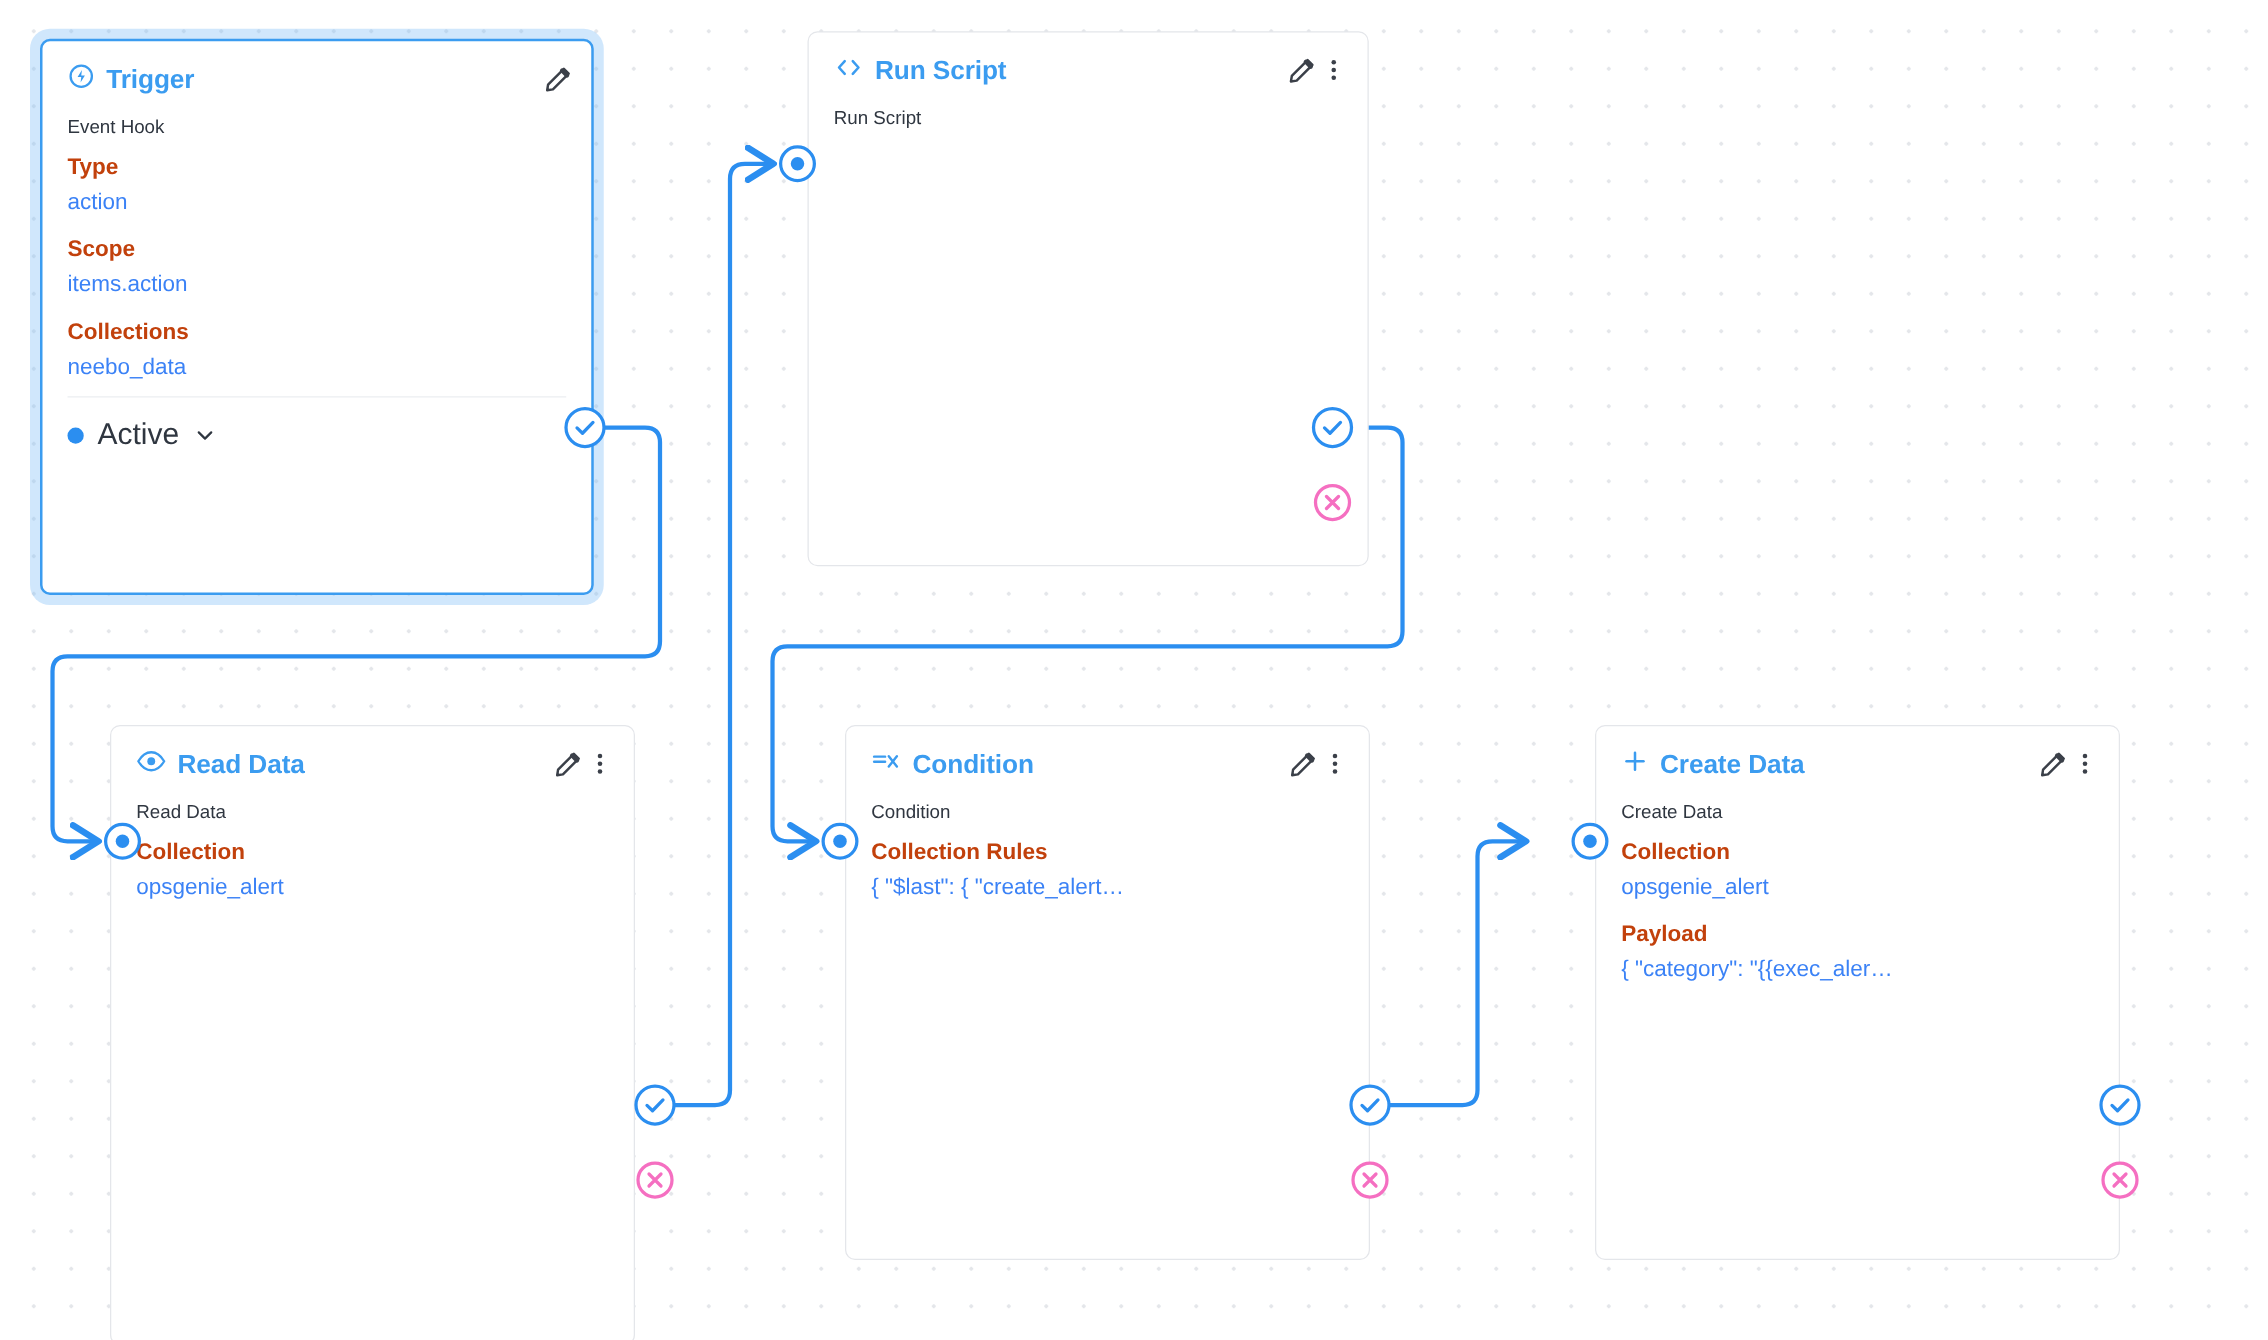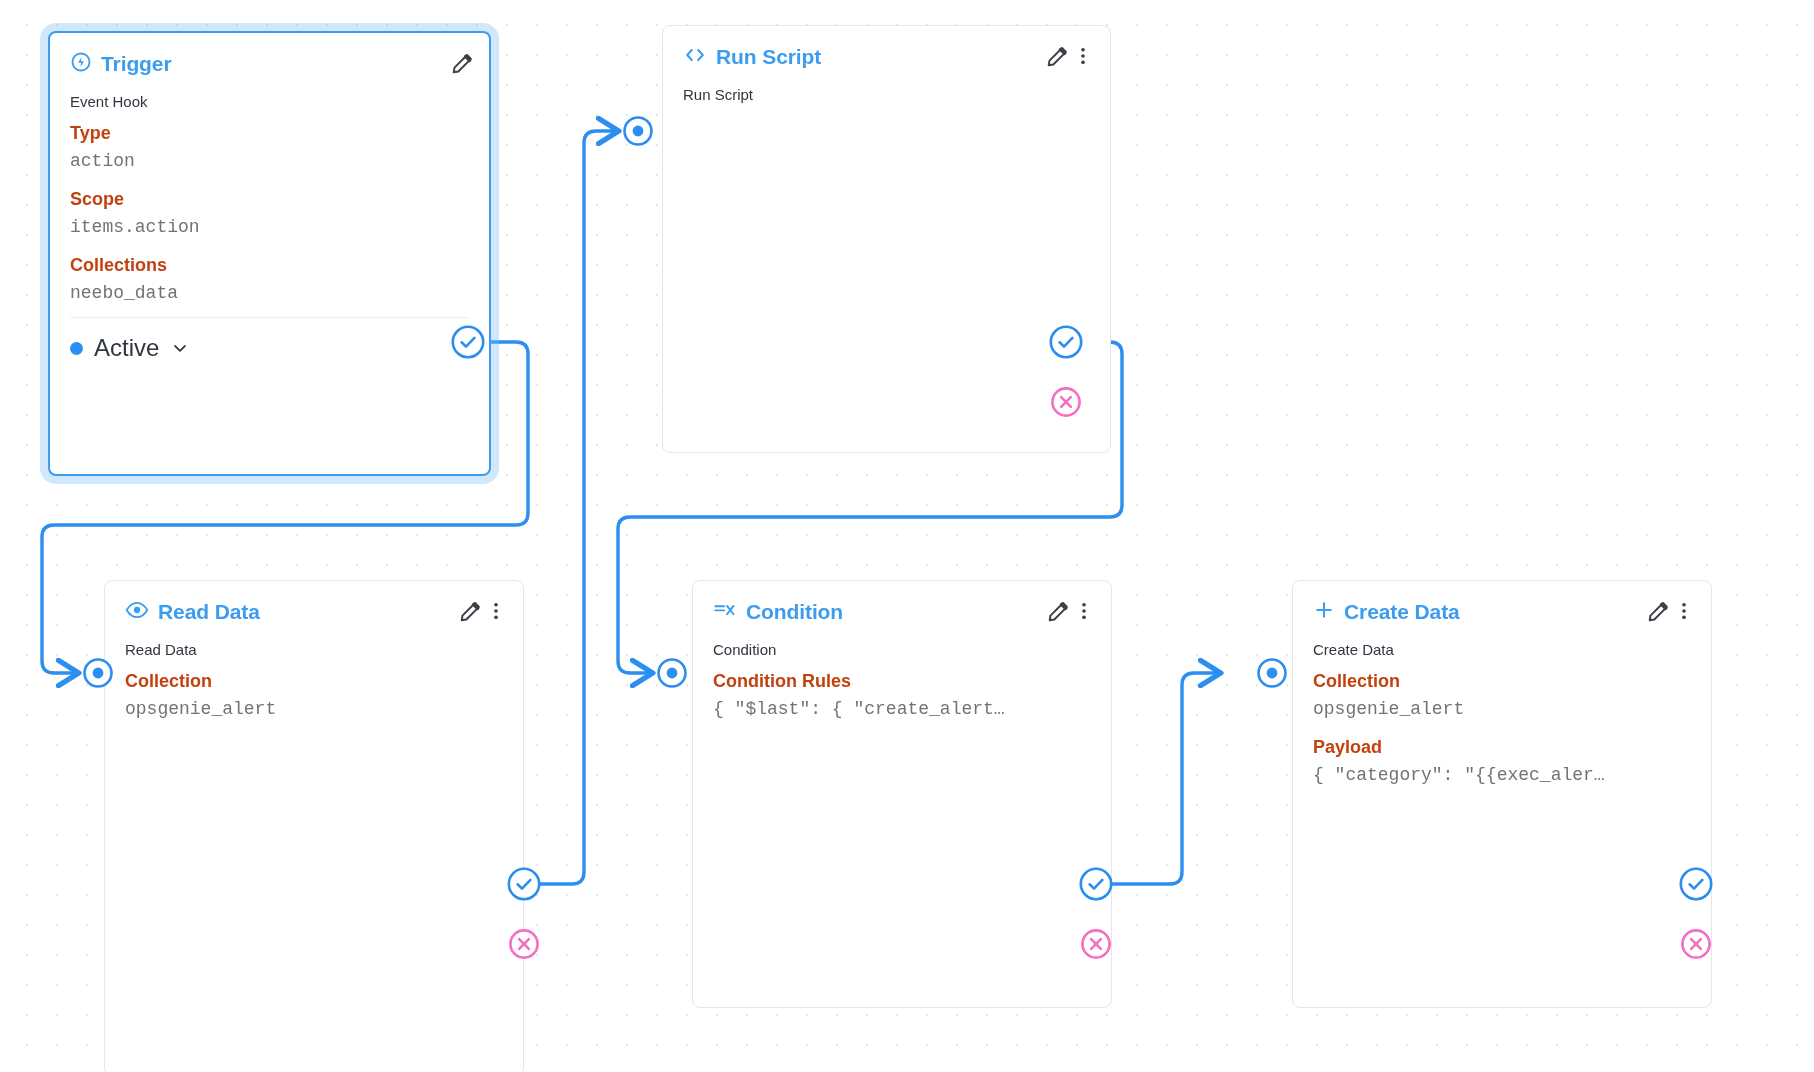"Trigger" .node { margin-left: 16px -> none }
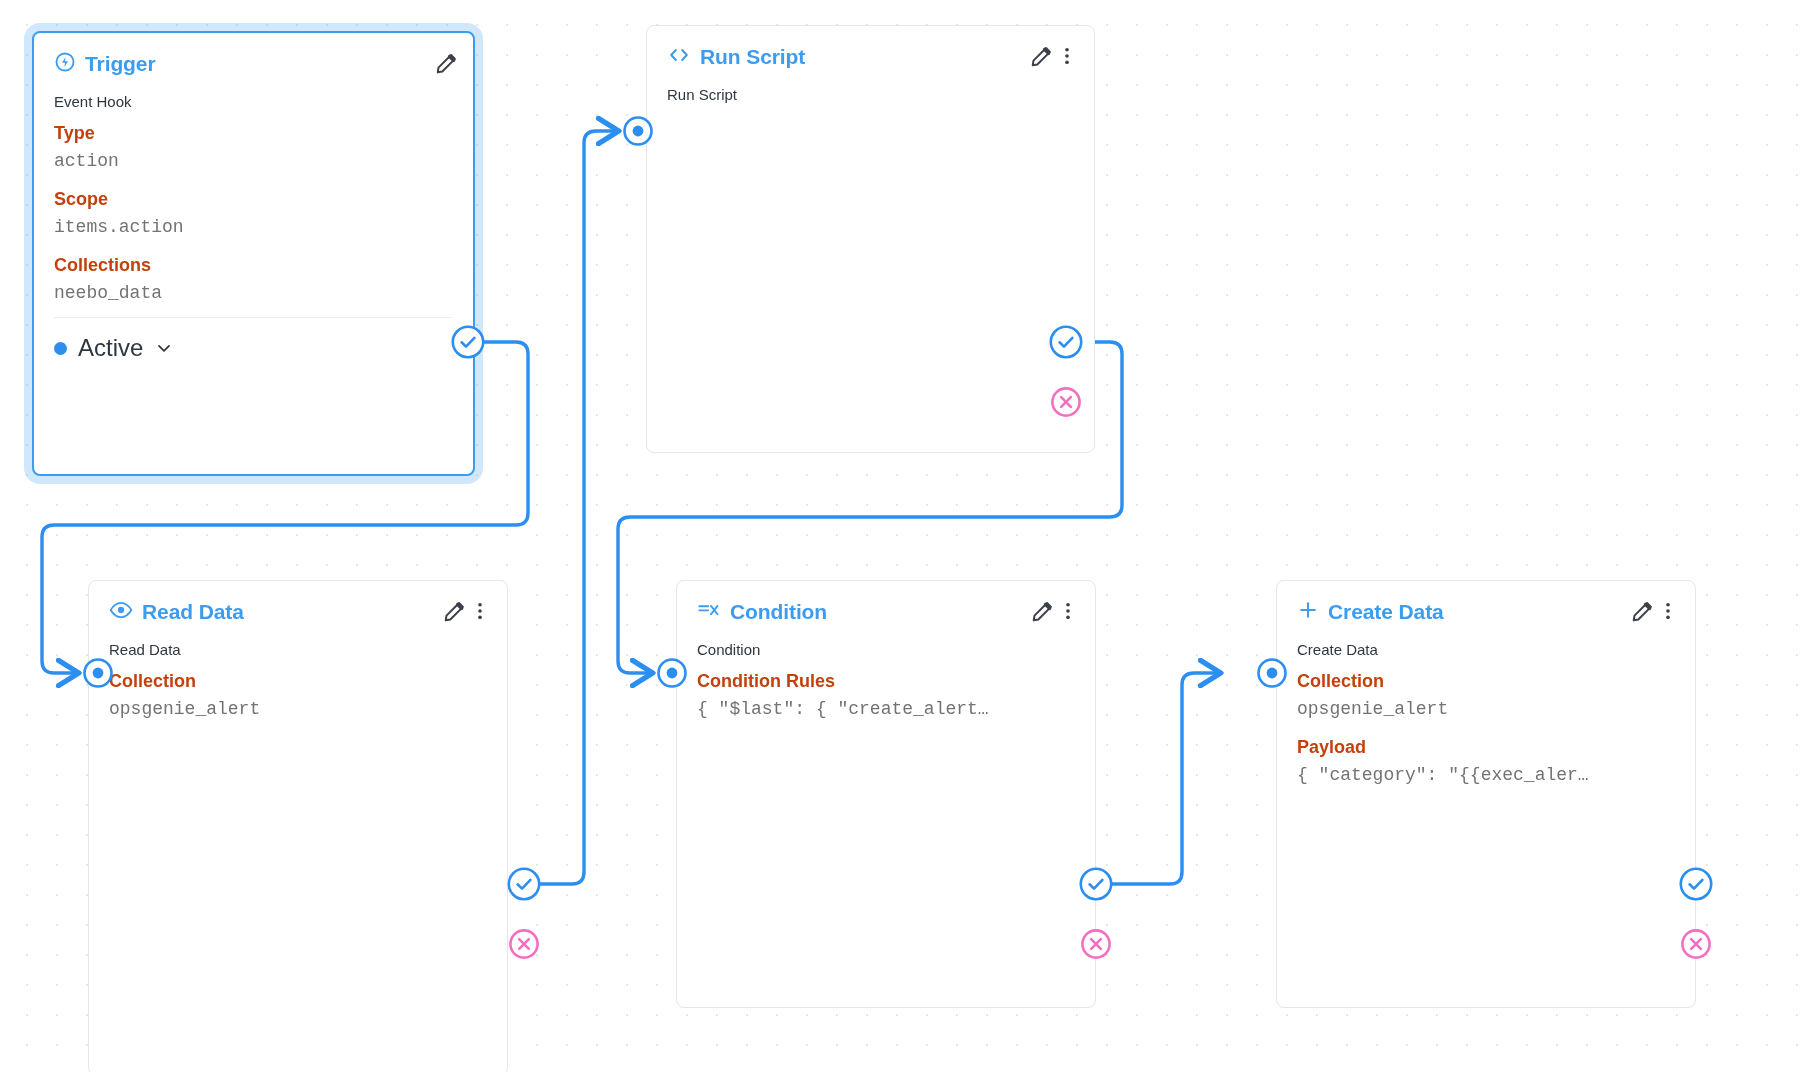"action" .field-value { color: #737373 -> #3b82f6; font-family: Liberation Mono, monospace -> Liberation Sans, sans-serif }
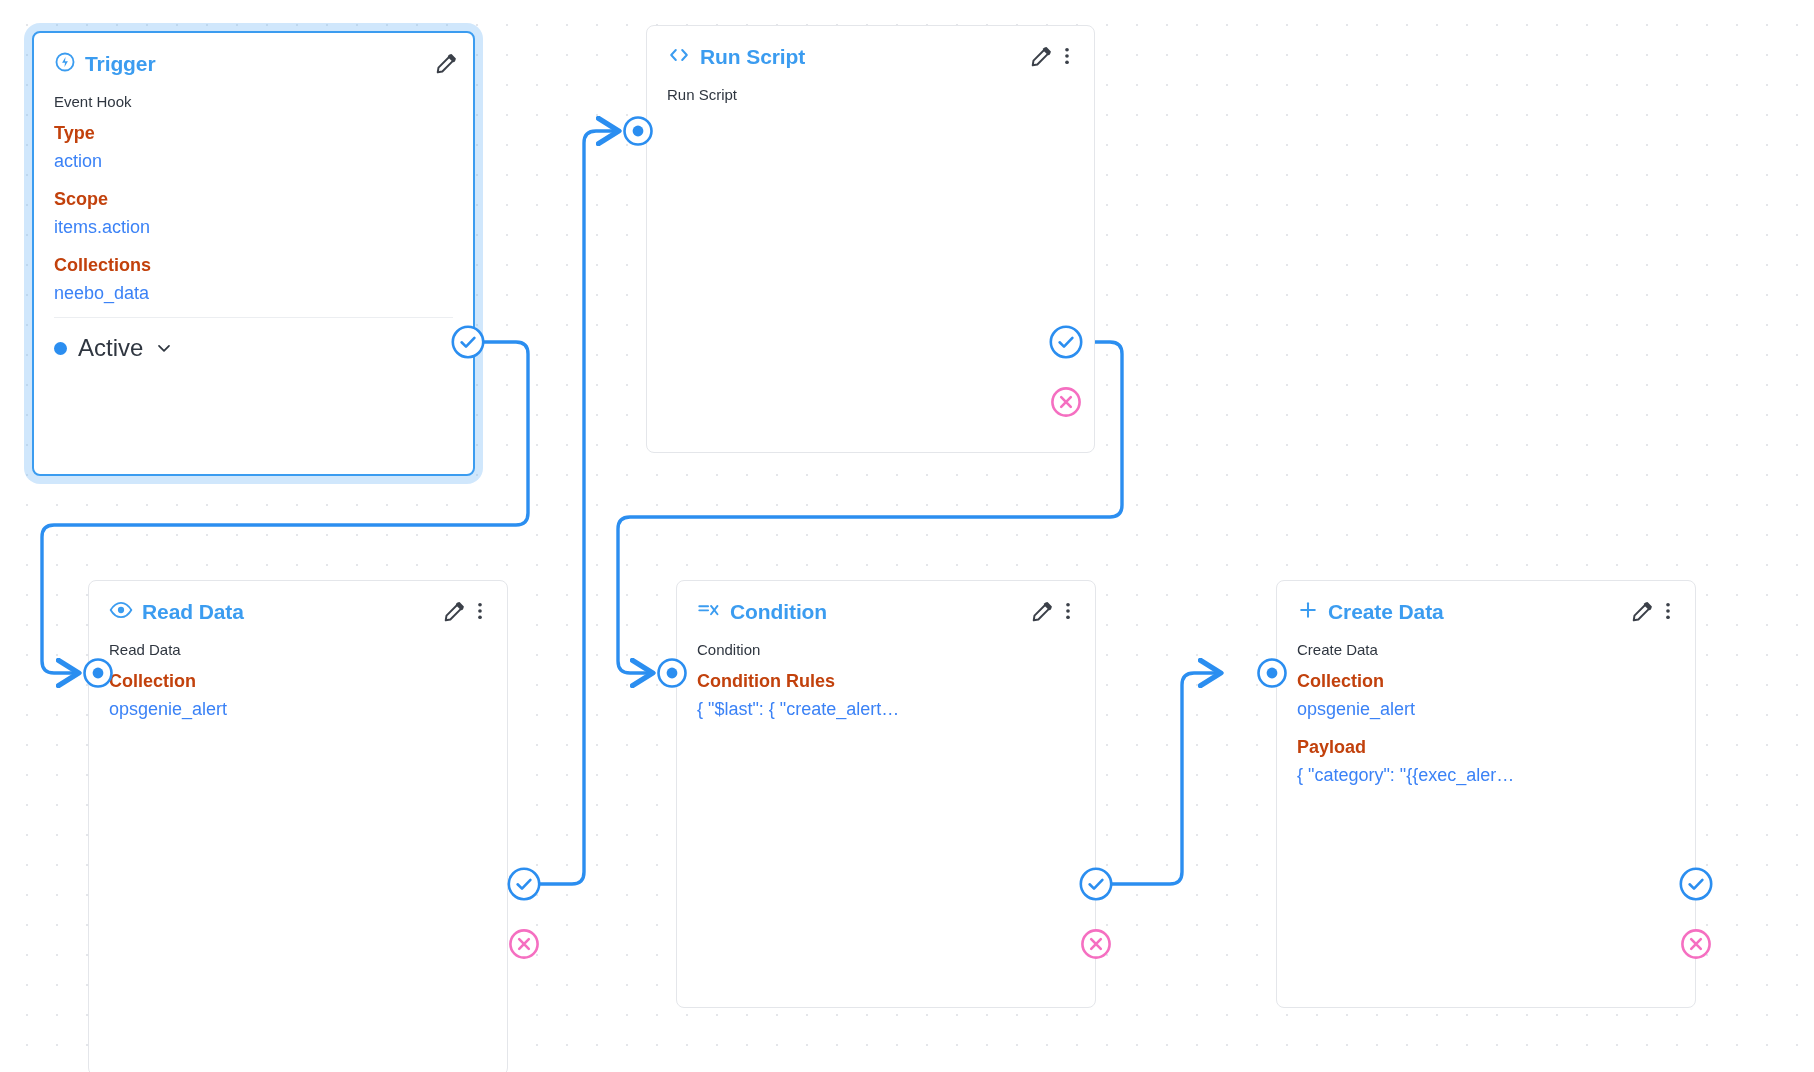"Condition Rules" div.field-label { text: Condition -> Collection }
